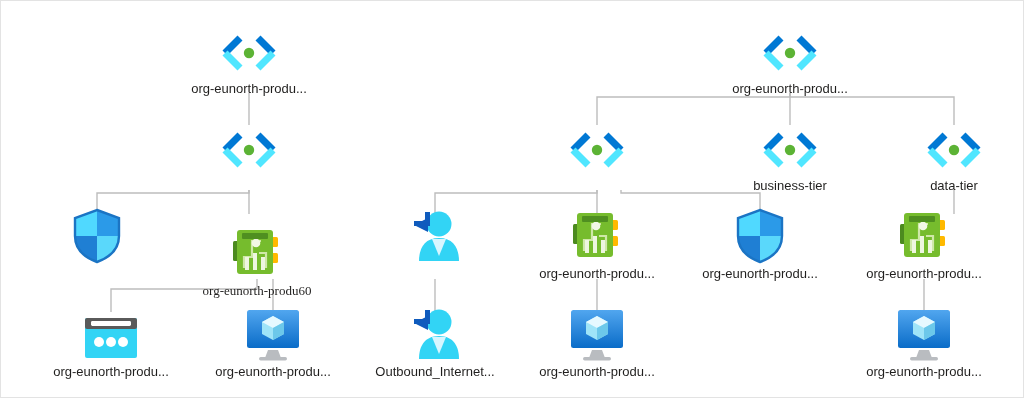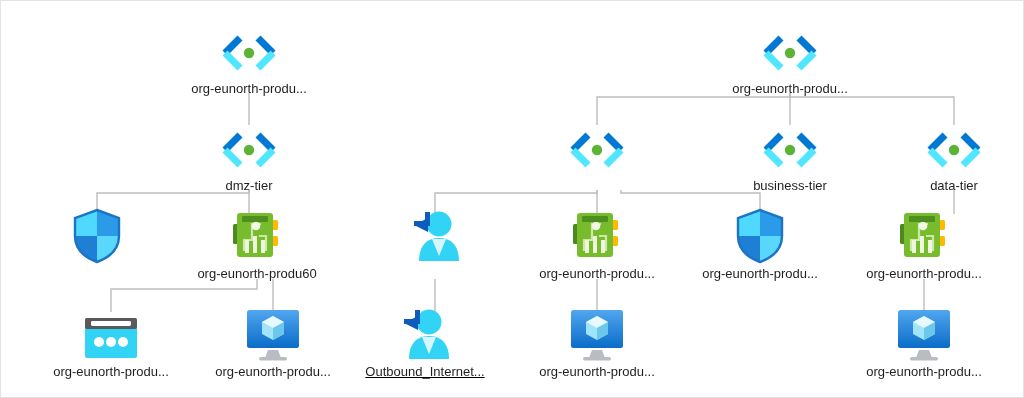"dmz-tier" div.caption { html: <div>dmz-tier</div> -> none }
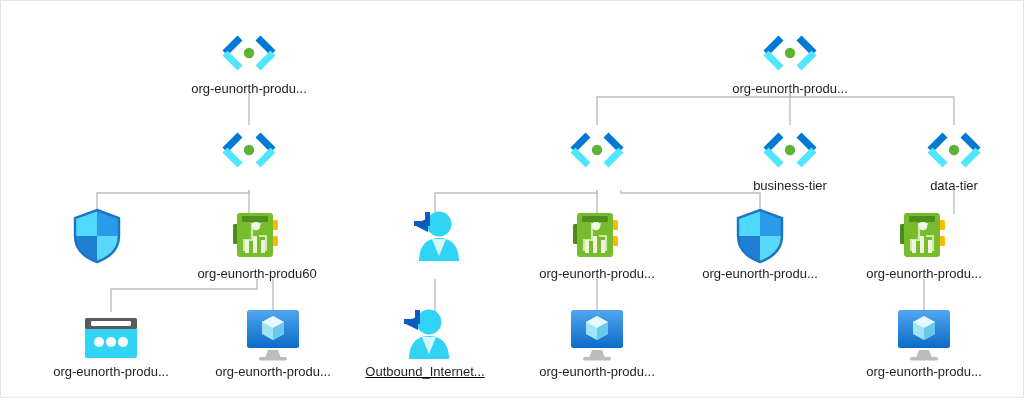"org-eunorth-produ60" div.node { font-family: none -> Liberation Serif, serif; top: 205px -> 222px }
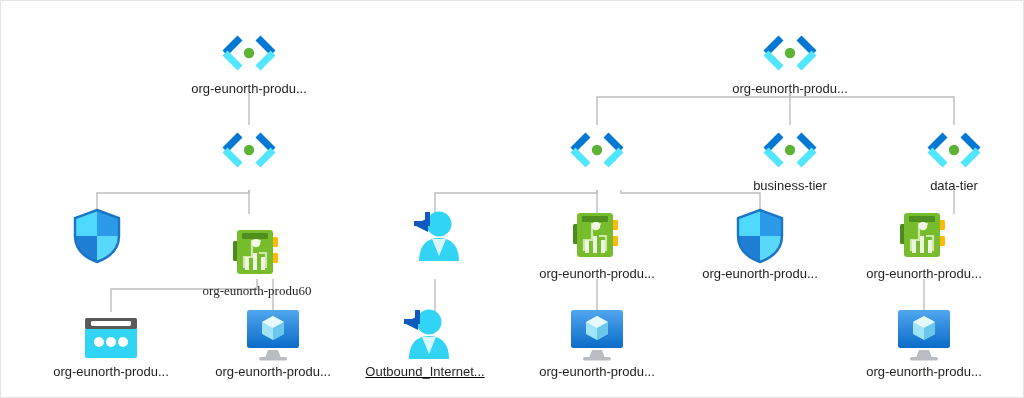"Outbound_Internet..." div.node { left: 424px -> 434px; text-decoration: underline -> none }
